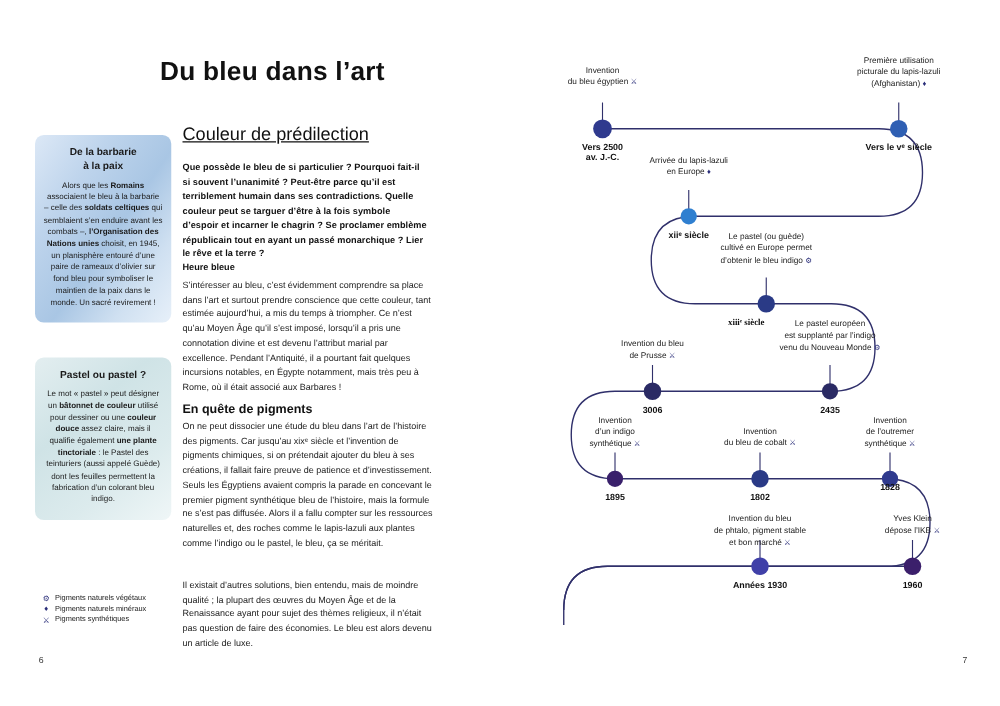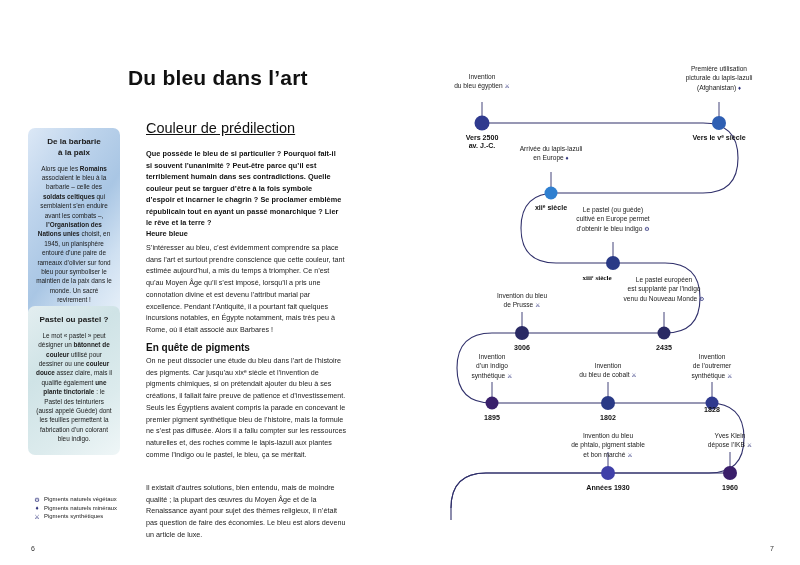"Du bleu dans l’art" .spread { margin-top: 20px -> none }
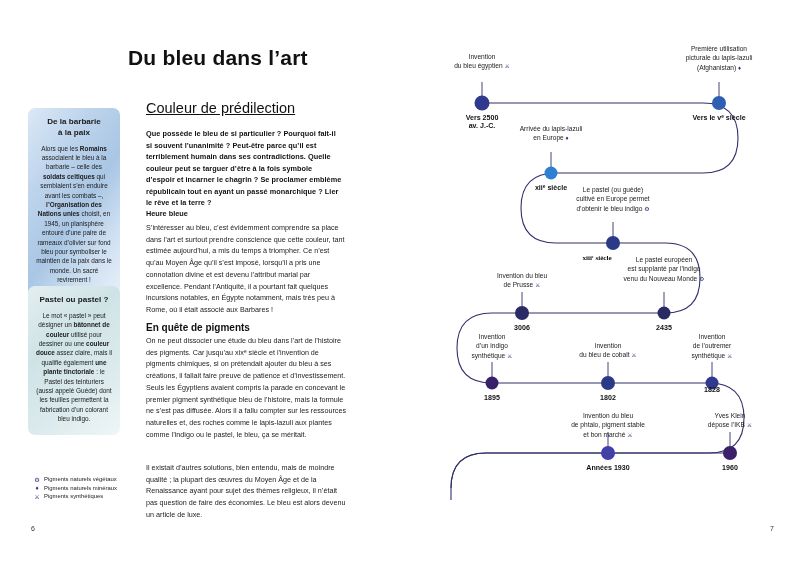"De la barbarie" .side-box { width: 92px -> 109px }
